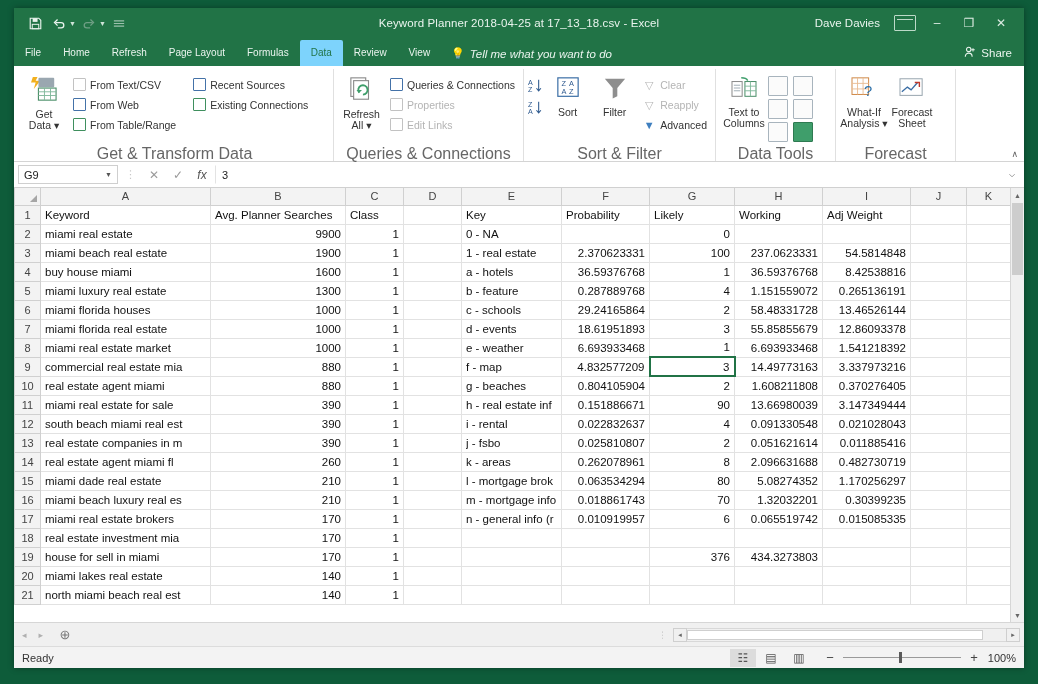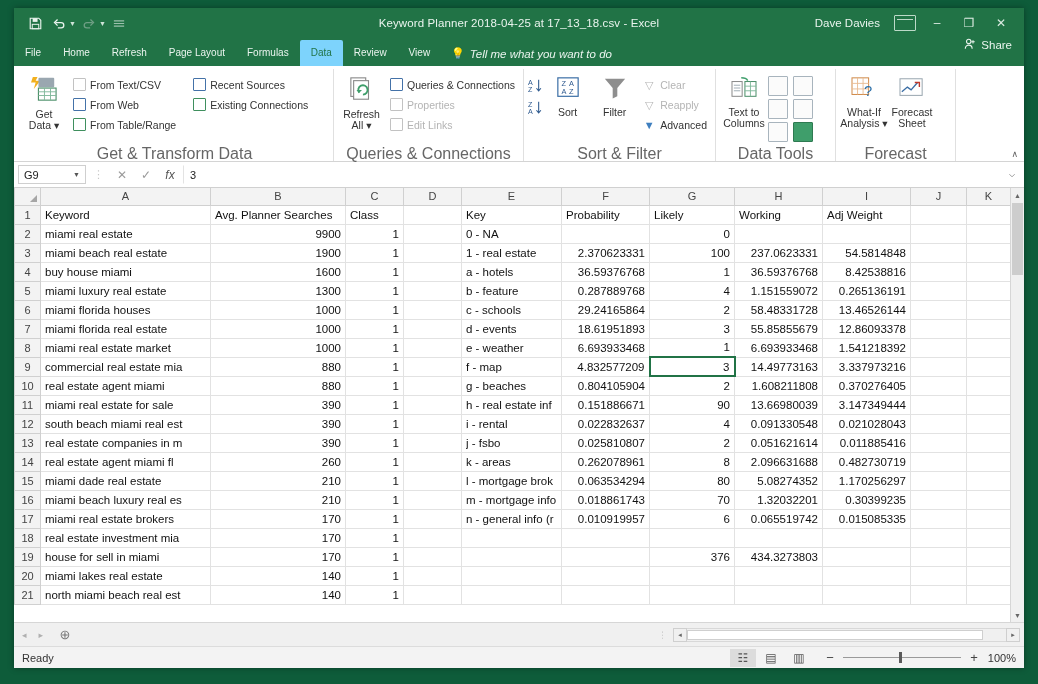"Share" .share { padding: 5px 12px 14px -> 5px 12px 6px }
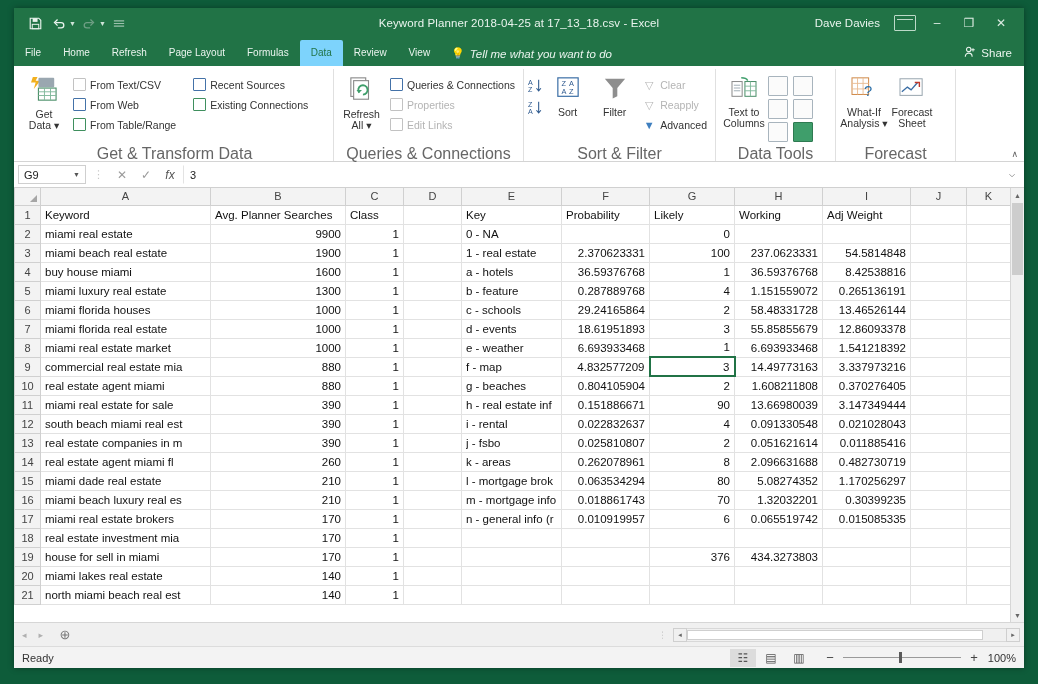"G9" .namebox { width: 68px -> 100px }
